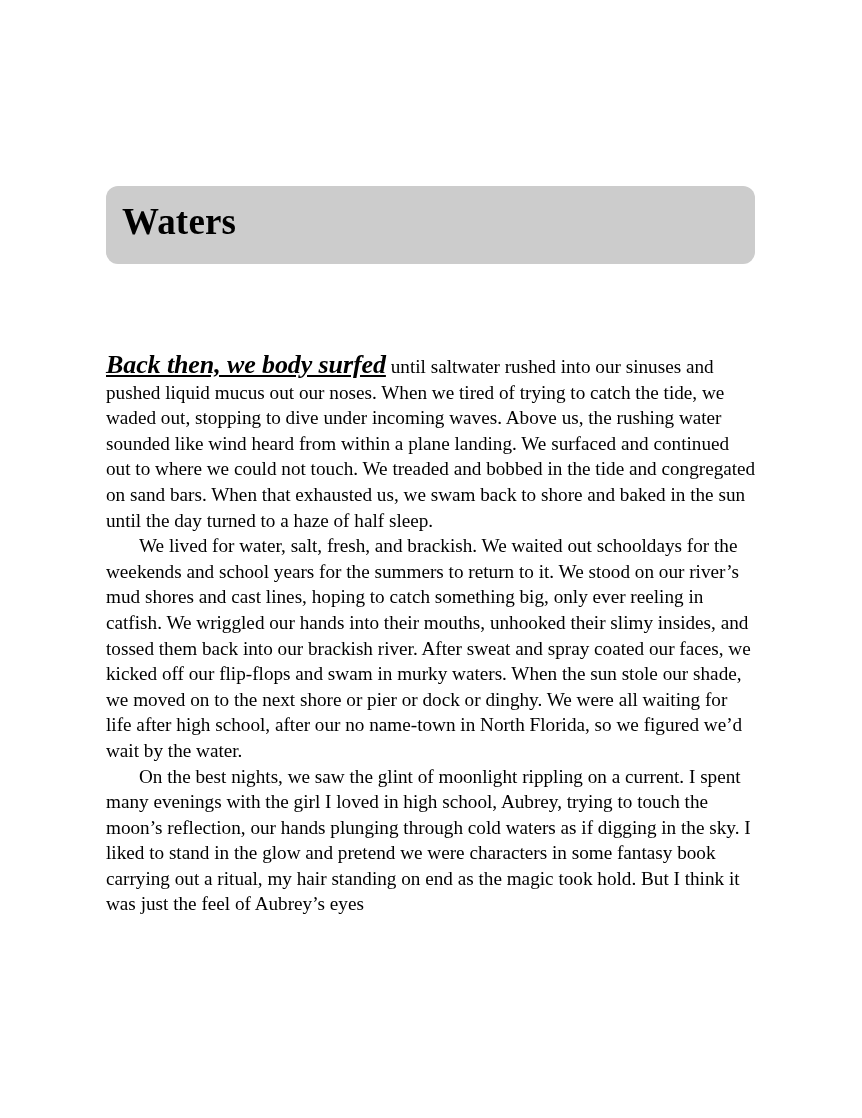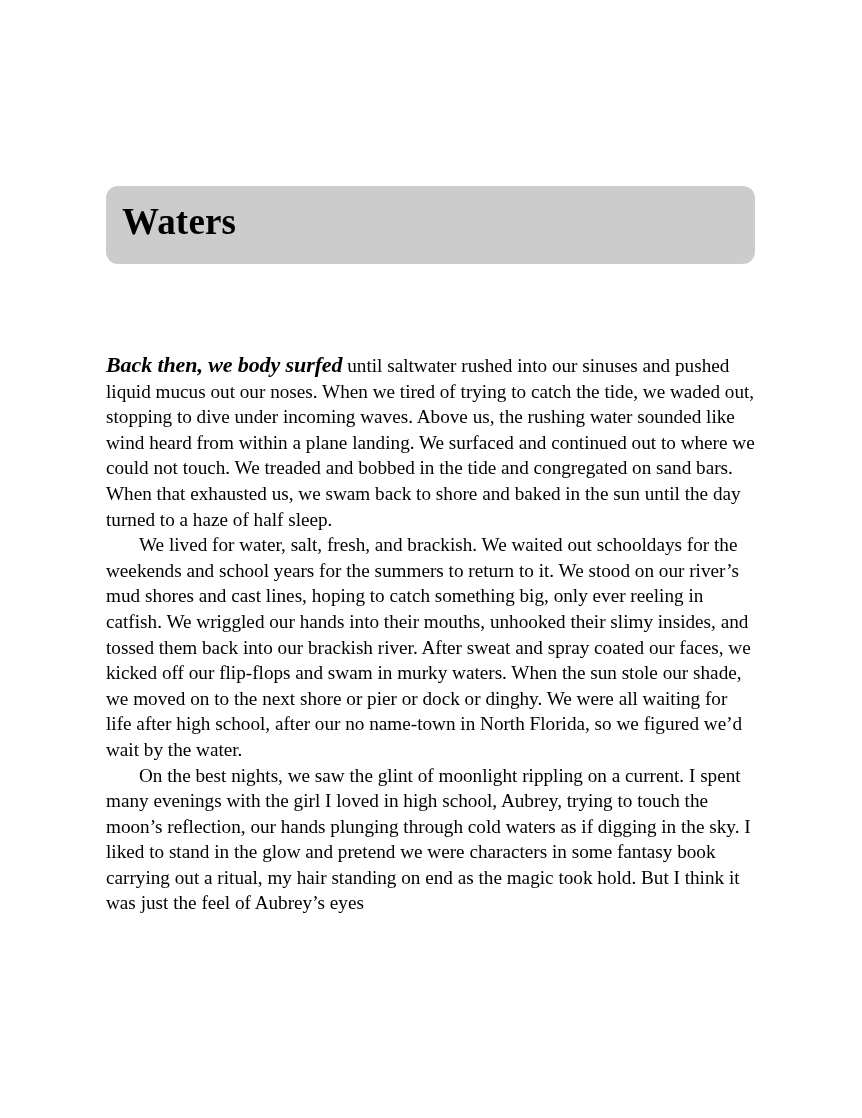"Back then, we body surfed" .lead-in { font-size: 22px -> 26px; text-decoration: none -> underline }
